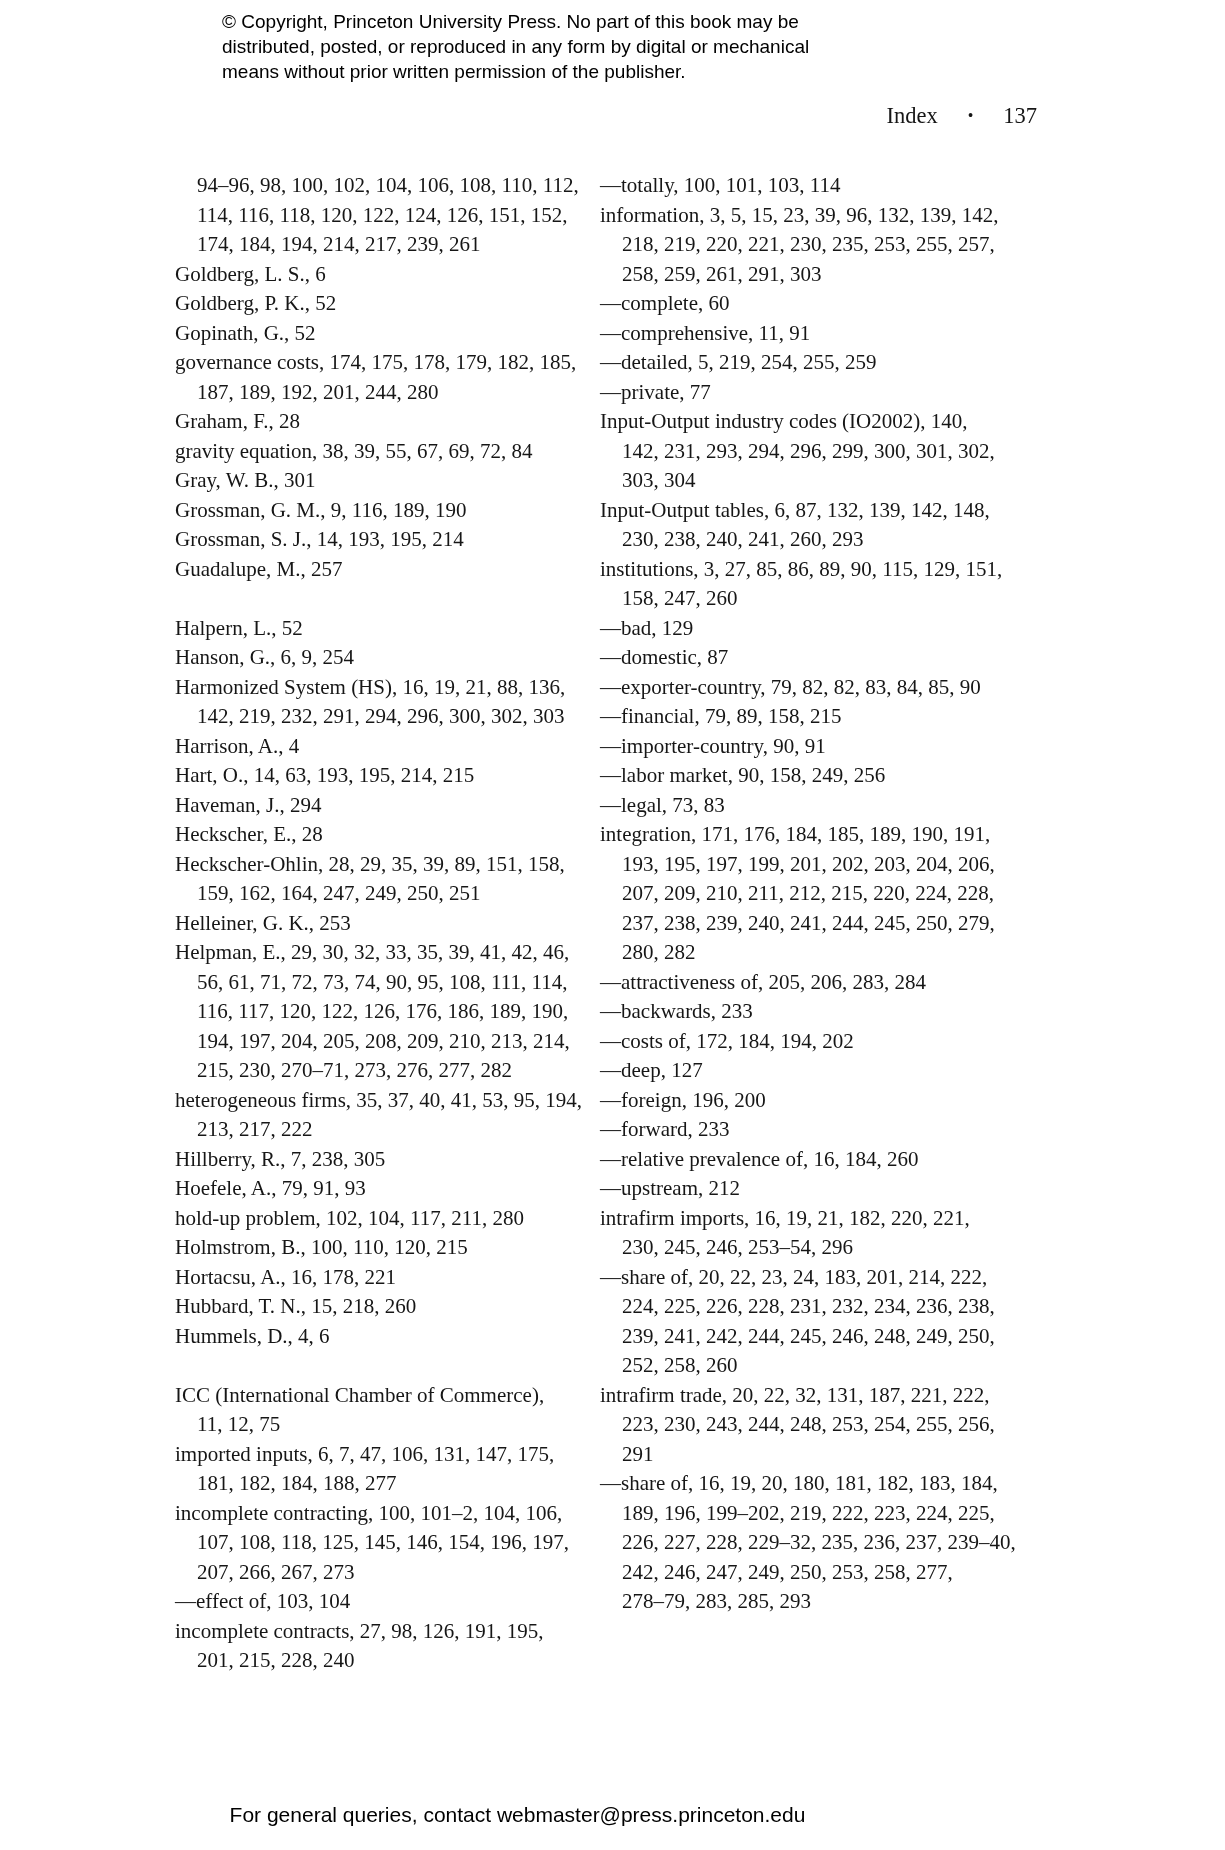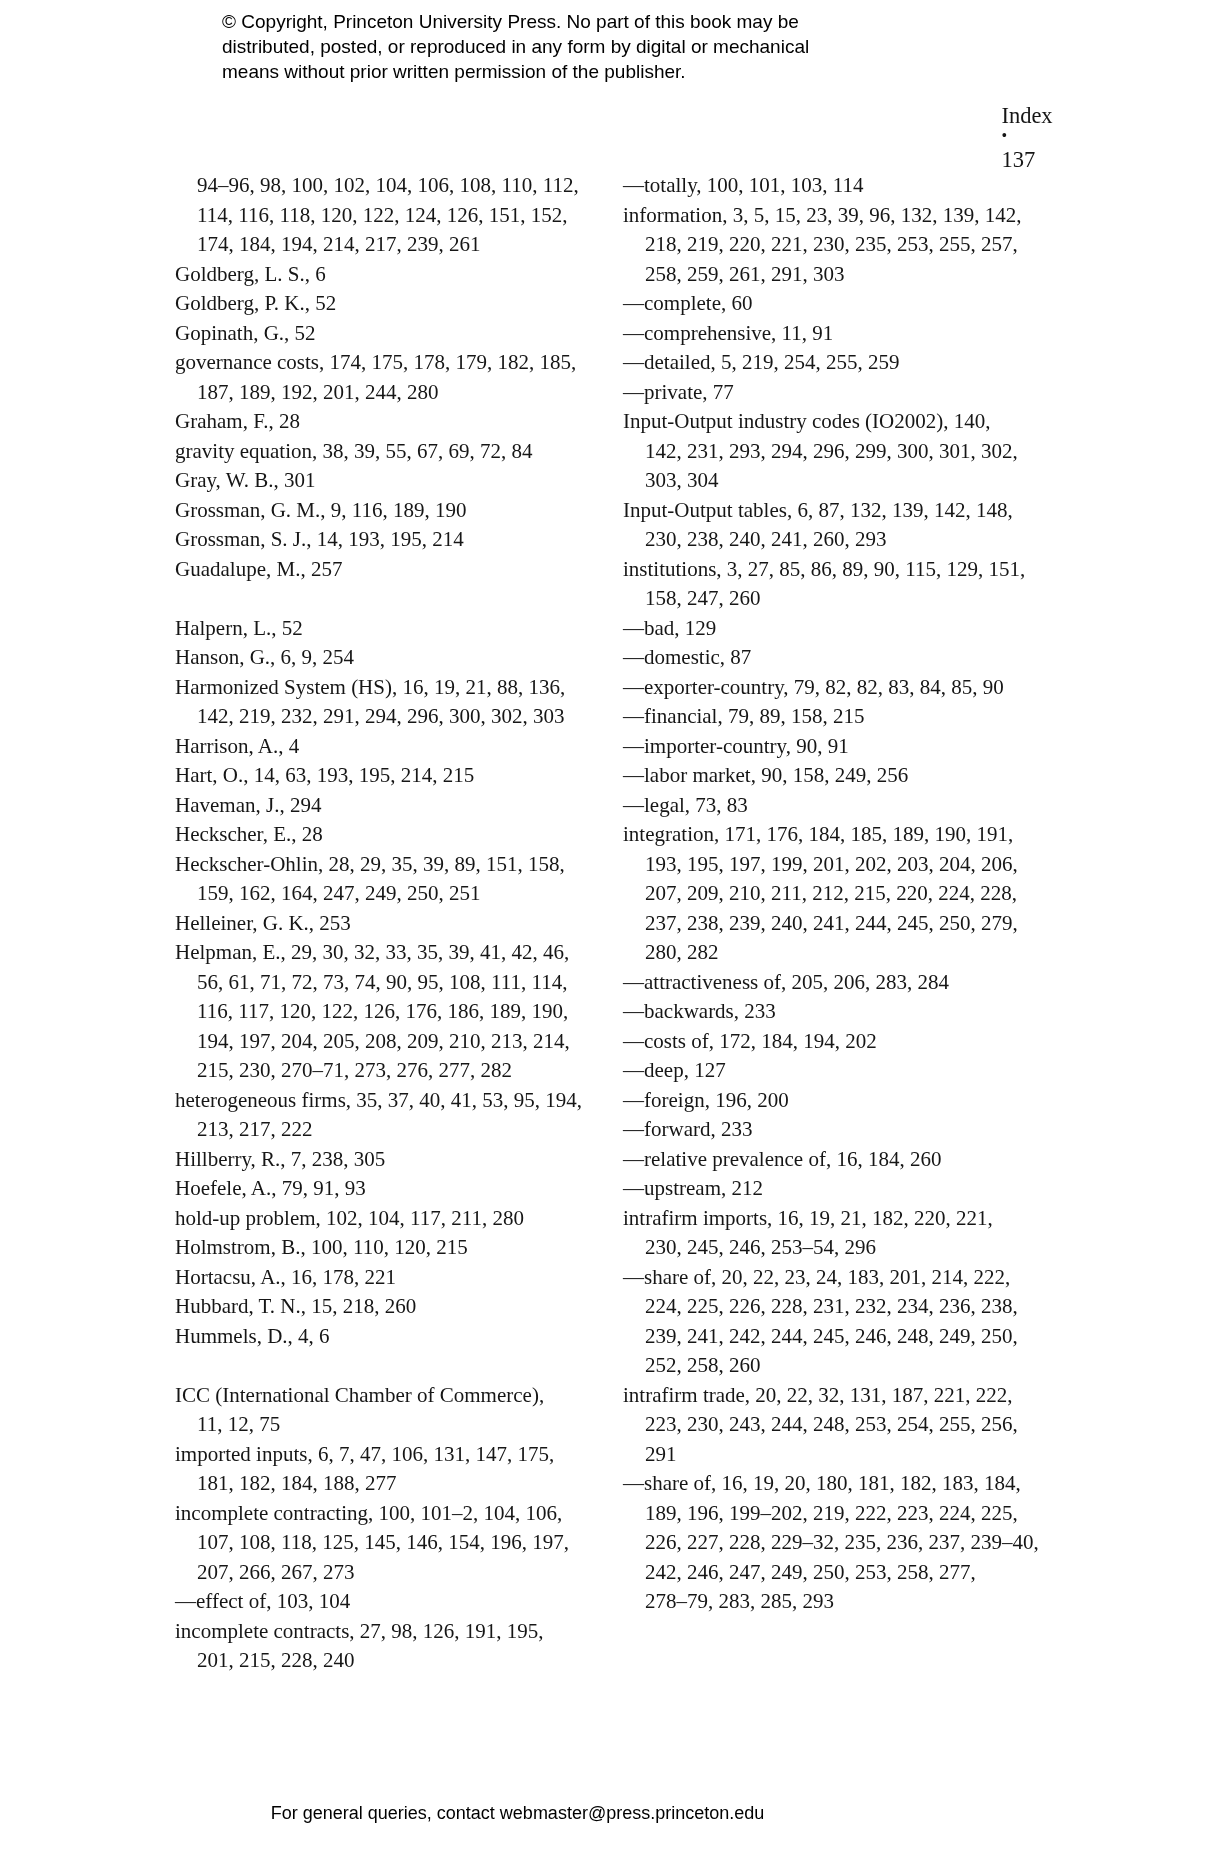"Index" .page-header { flex-direction: column -> none }
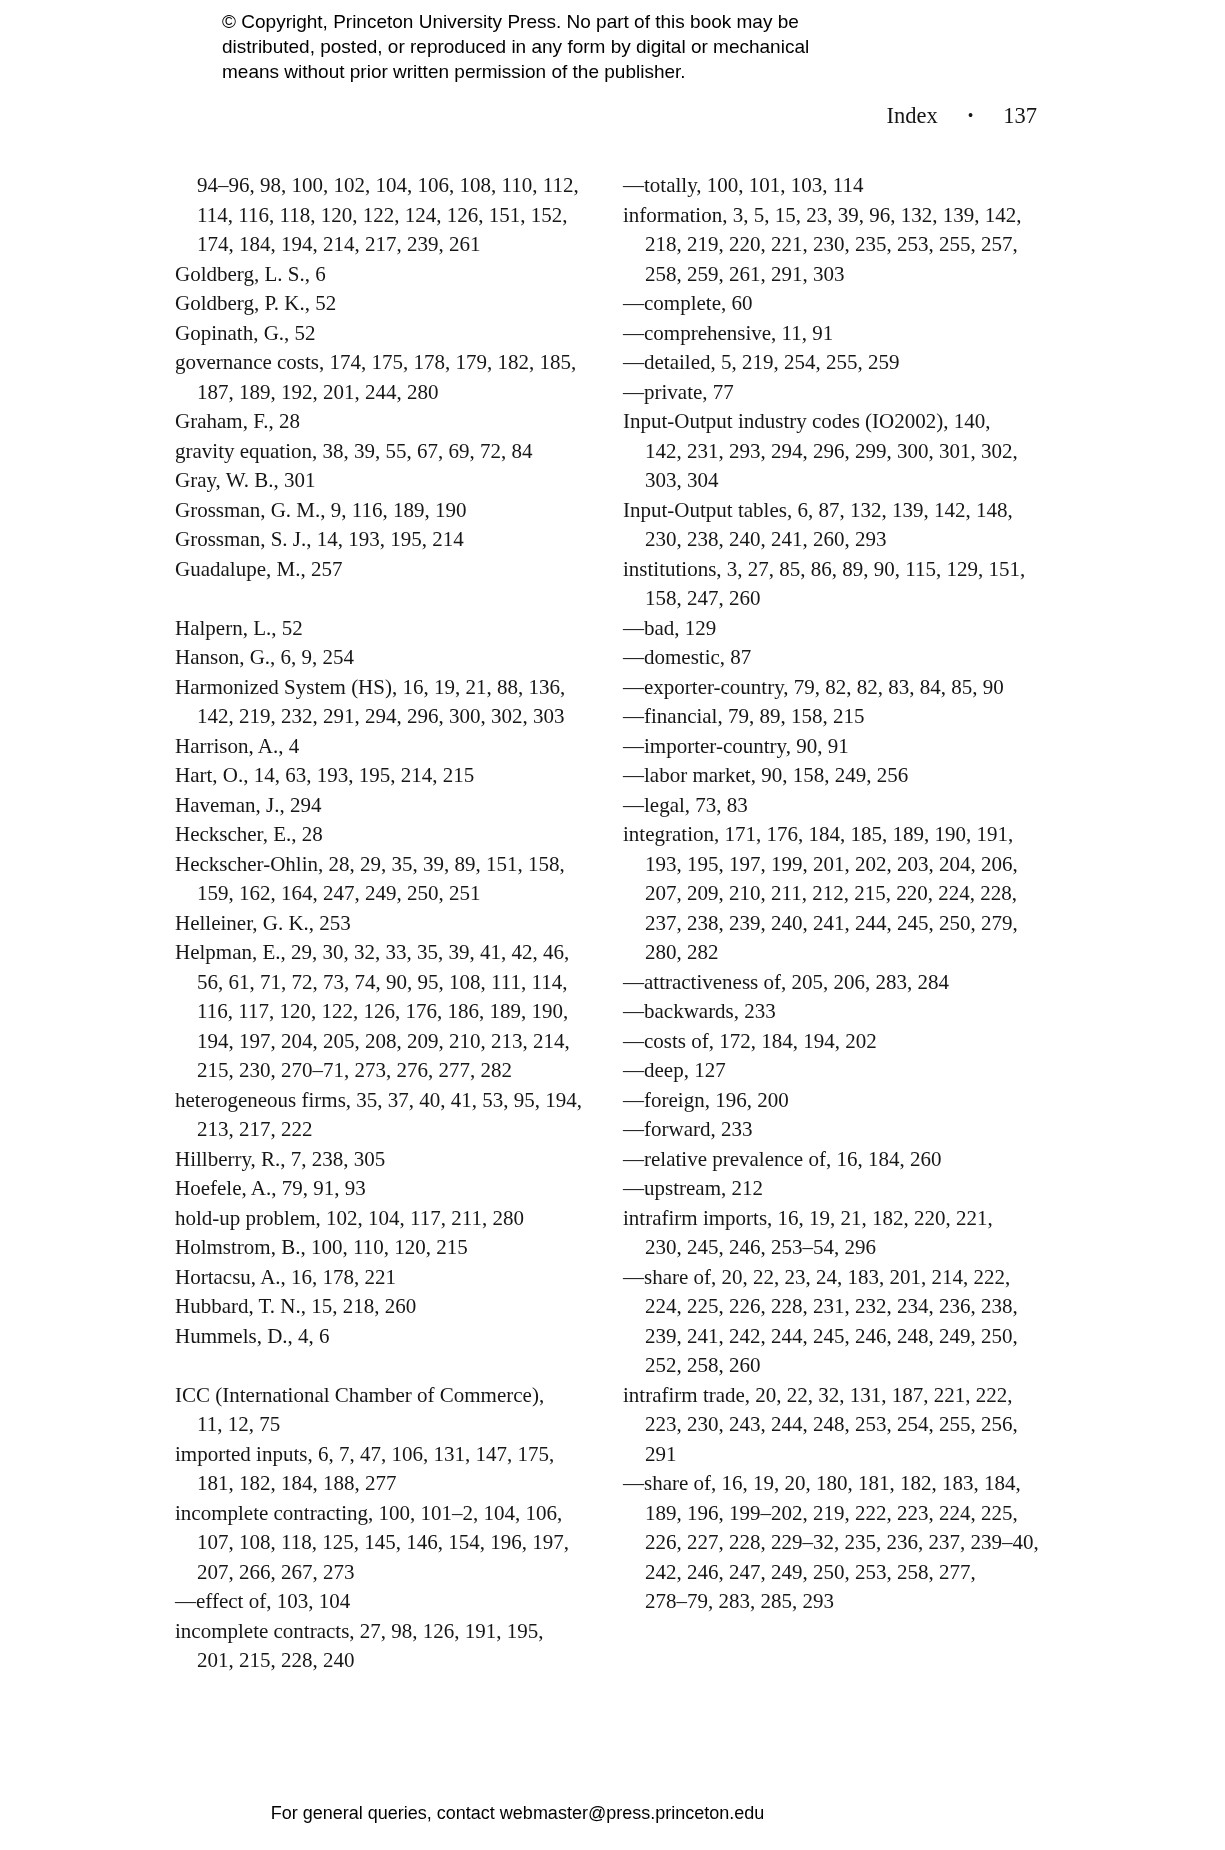"—totally, 100, 101, 103, 114" .col-right { left: 623px -> 600px }
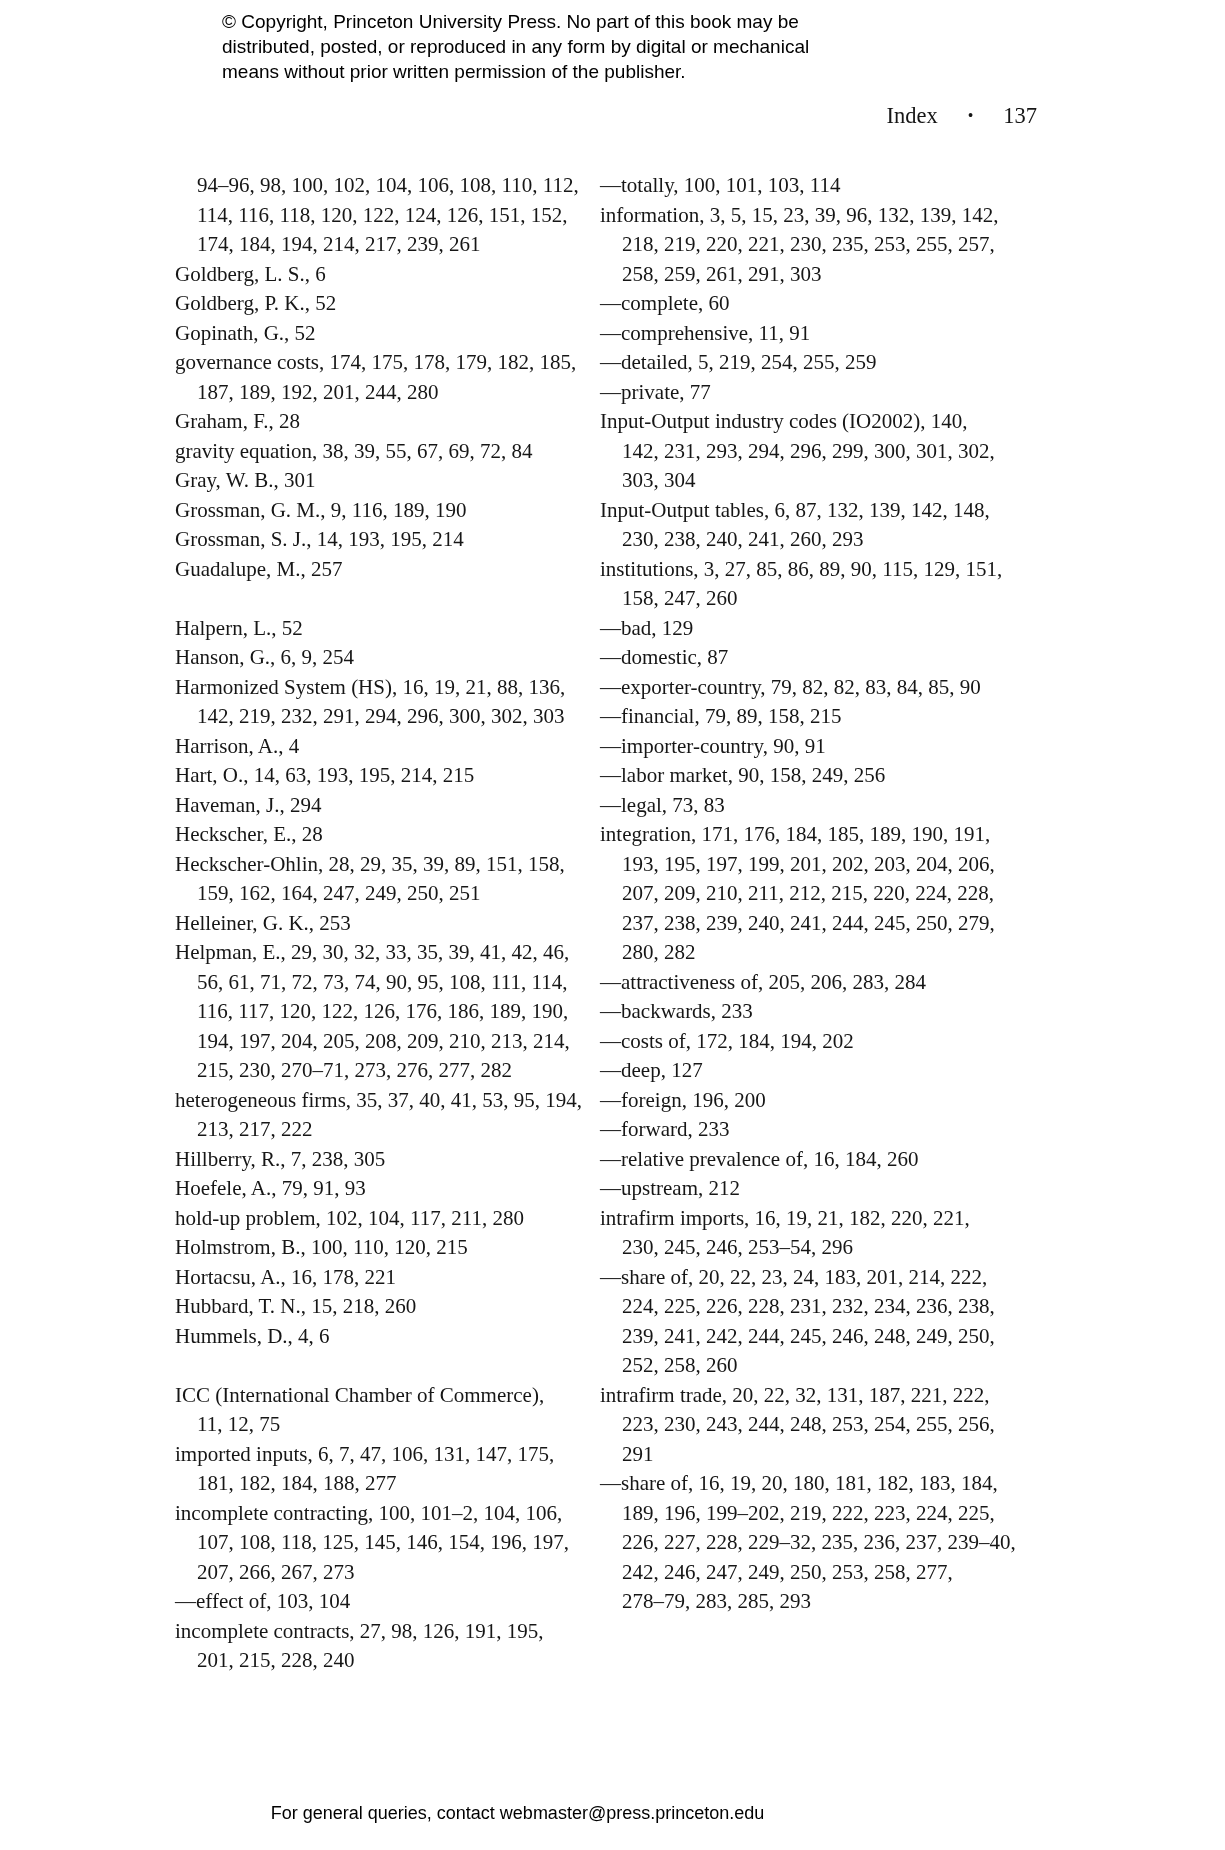"For general queries, contact" .footer { font-size: 18px -> 21px }
